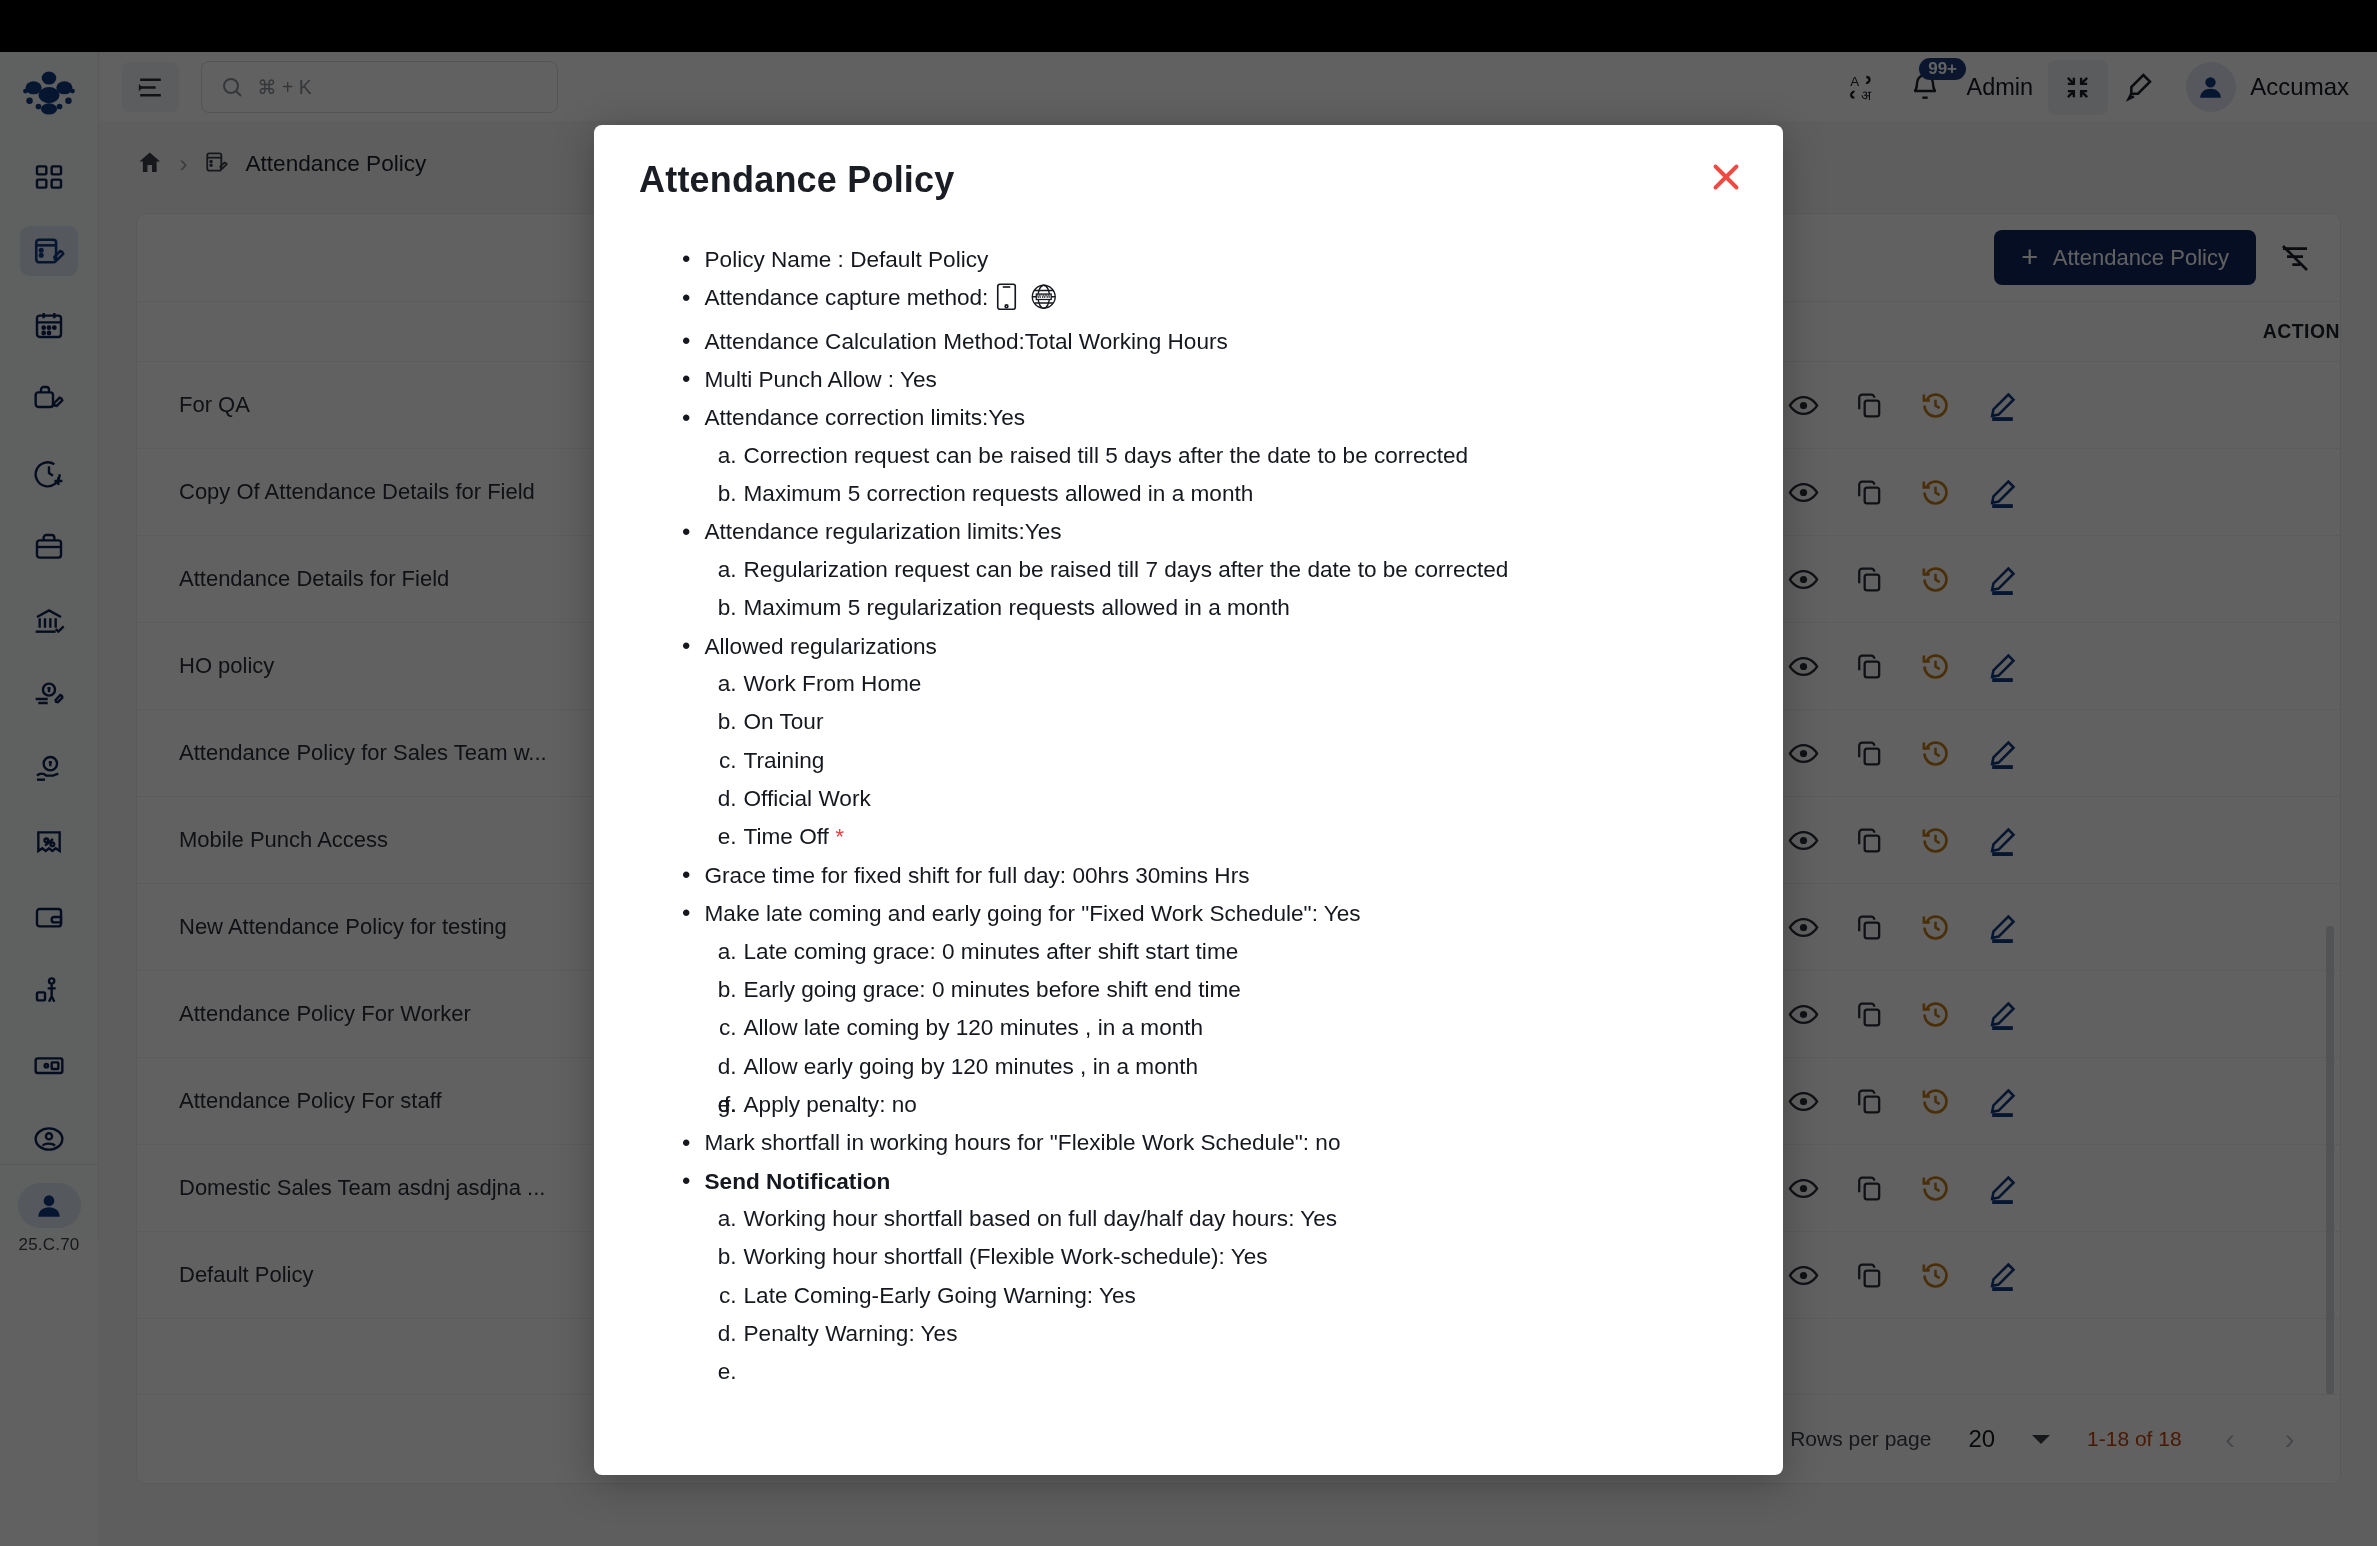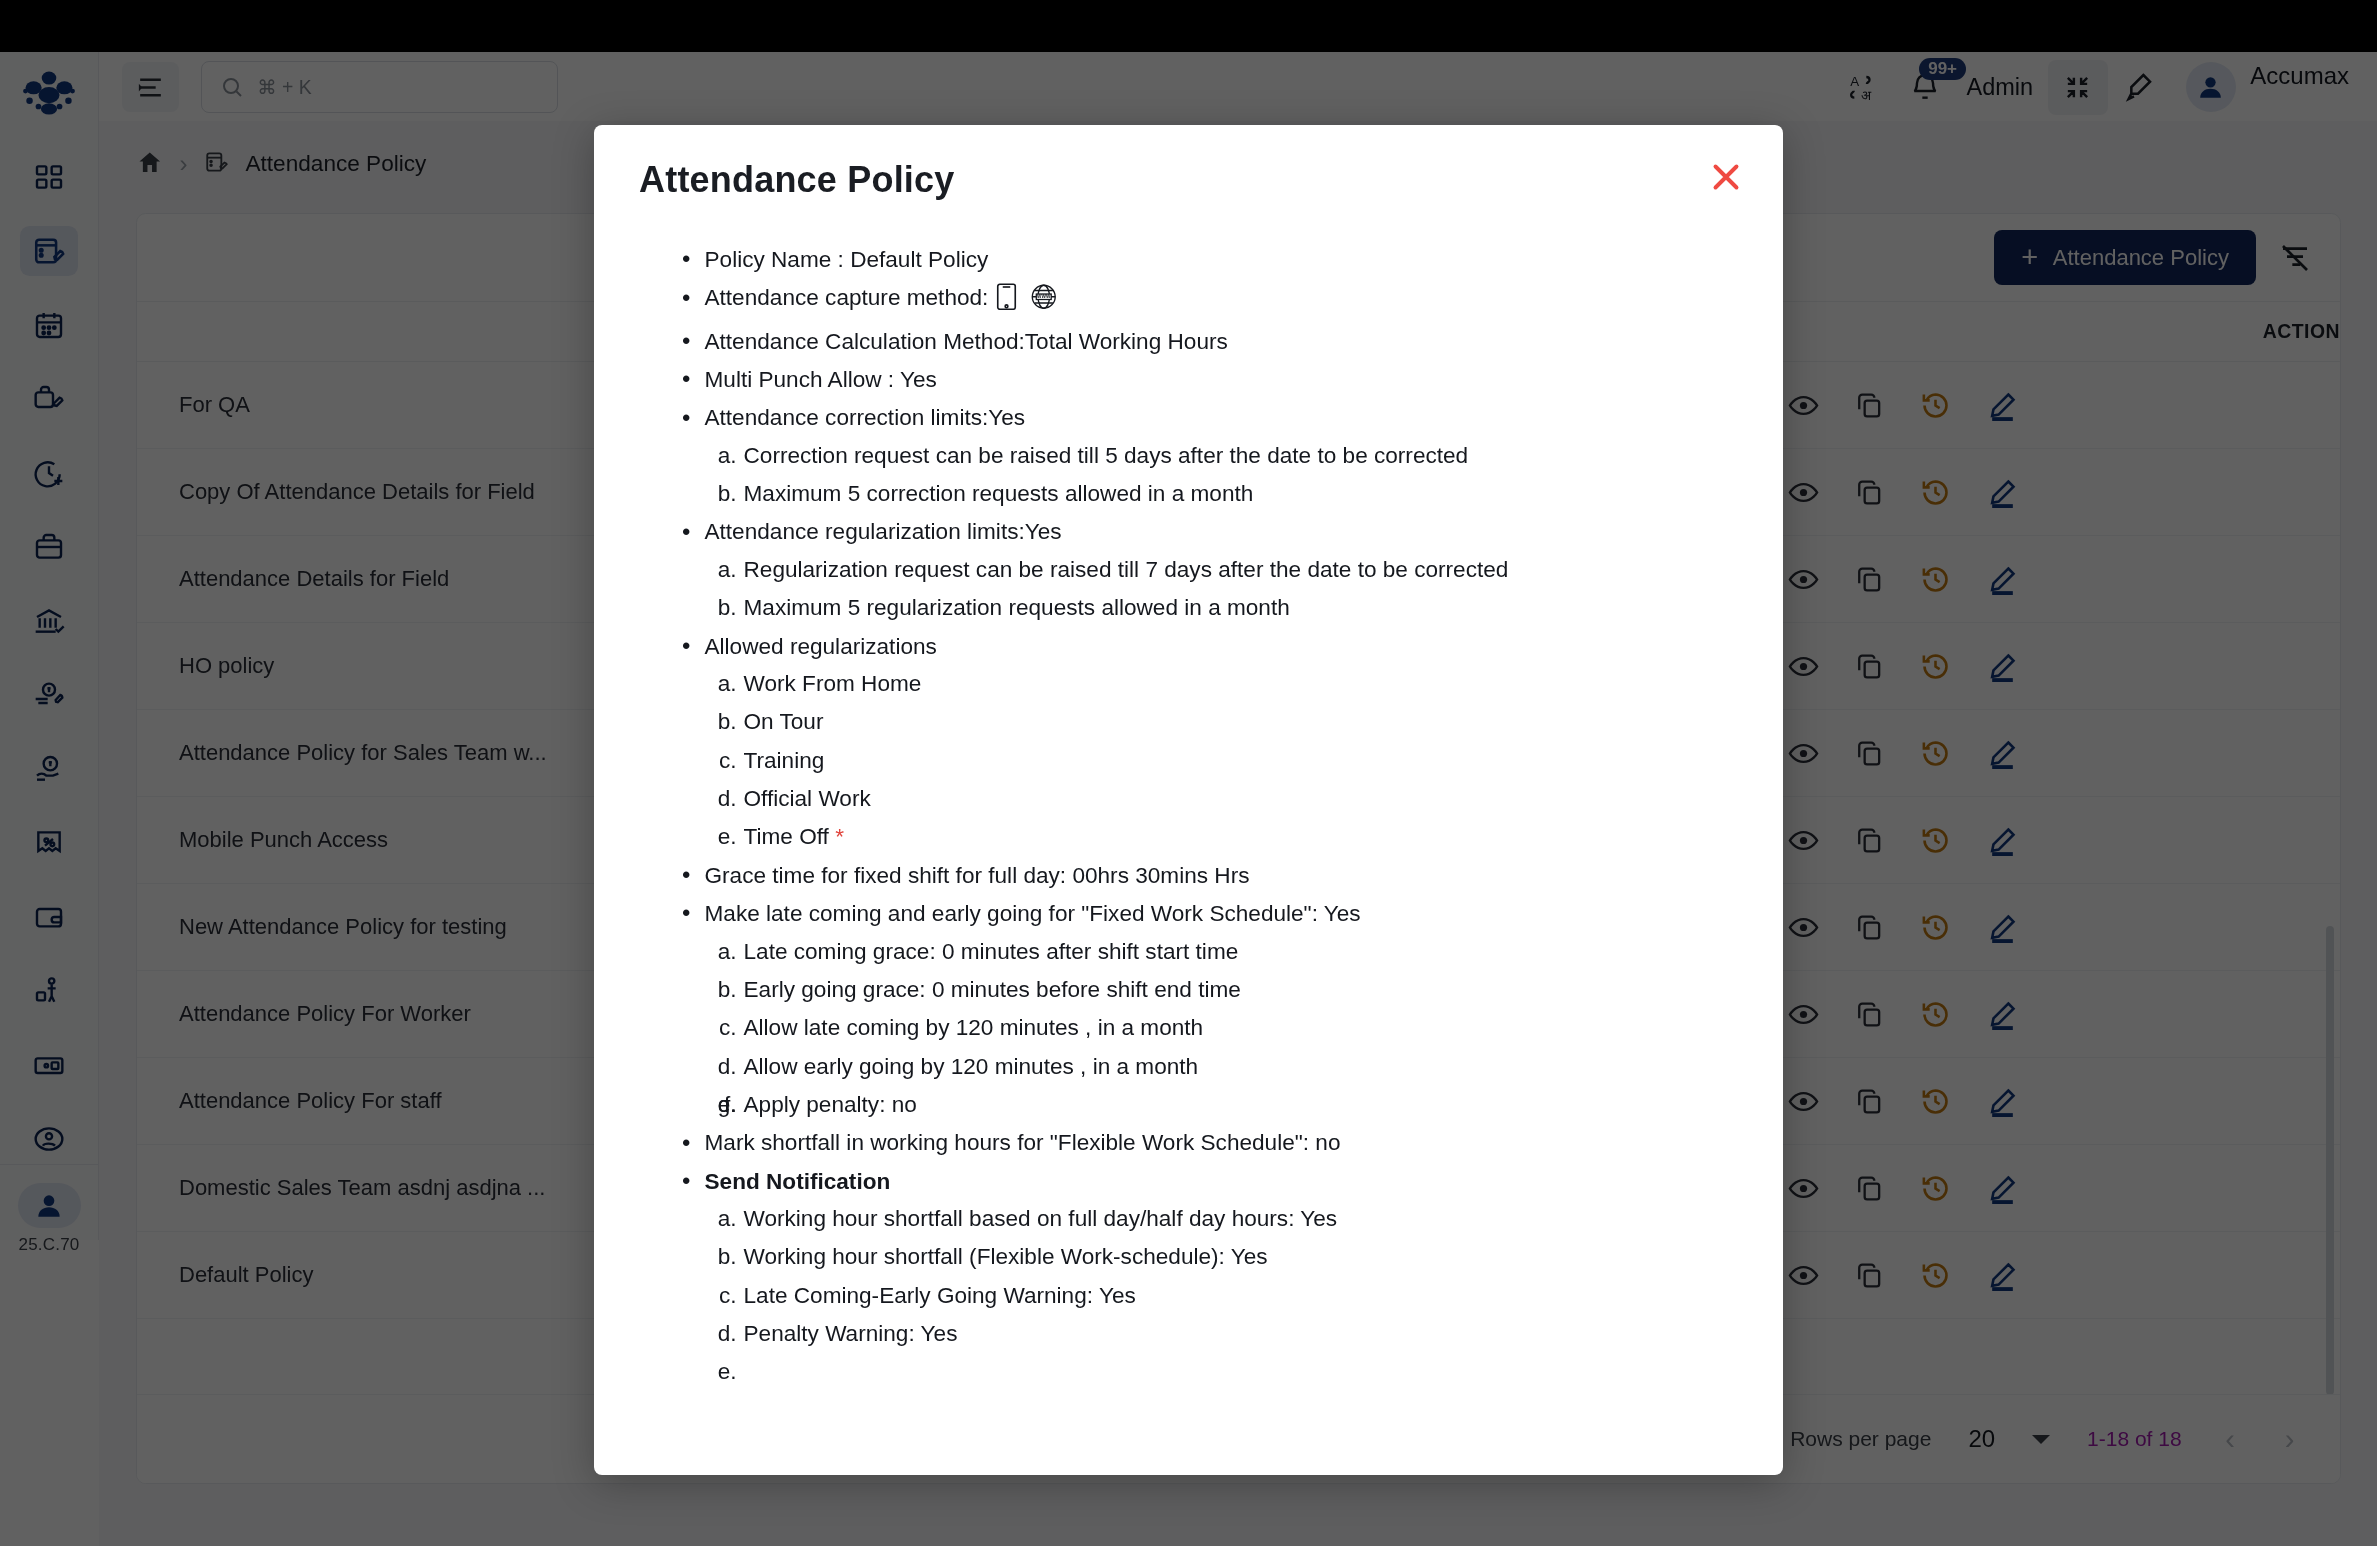"Accumax" .user-chip { align-items: none -> center }
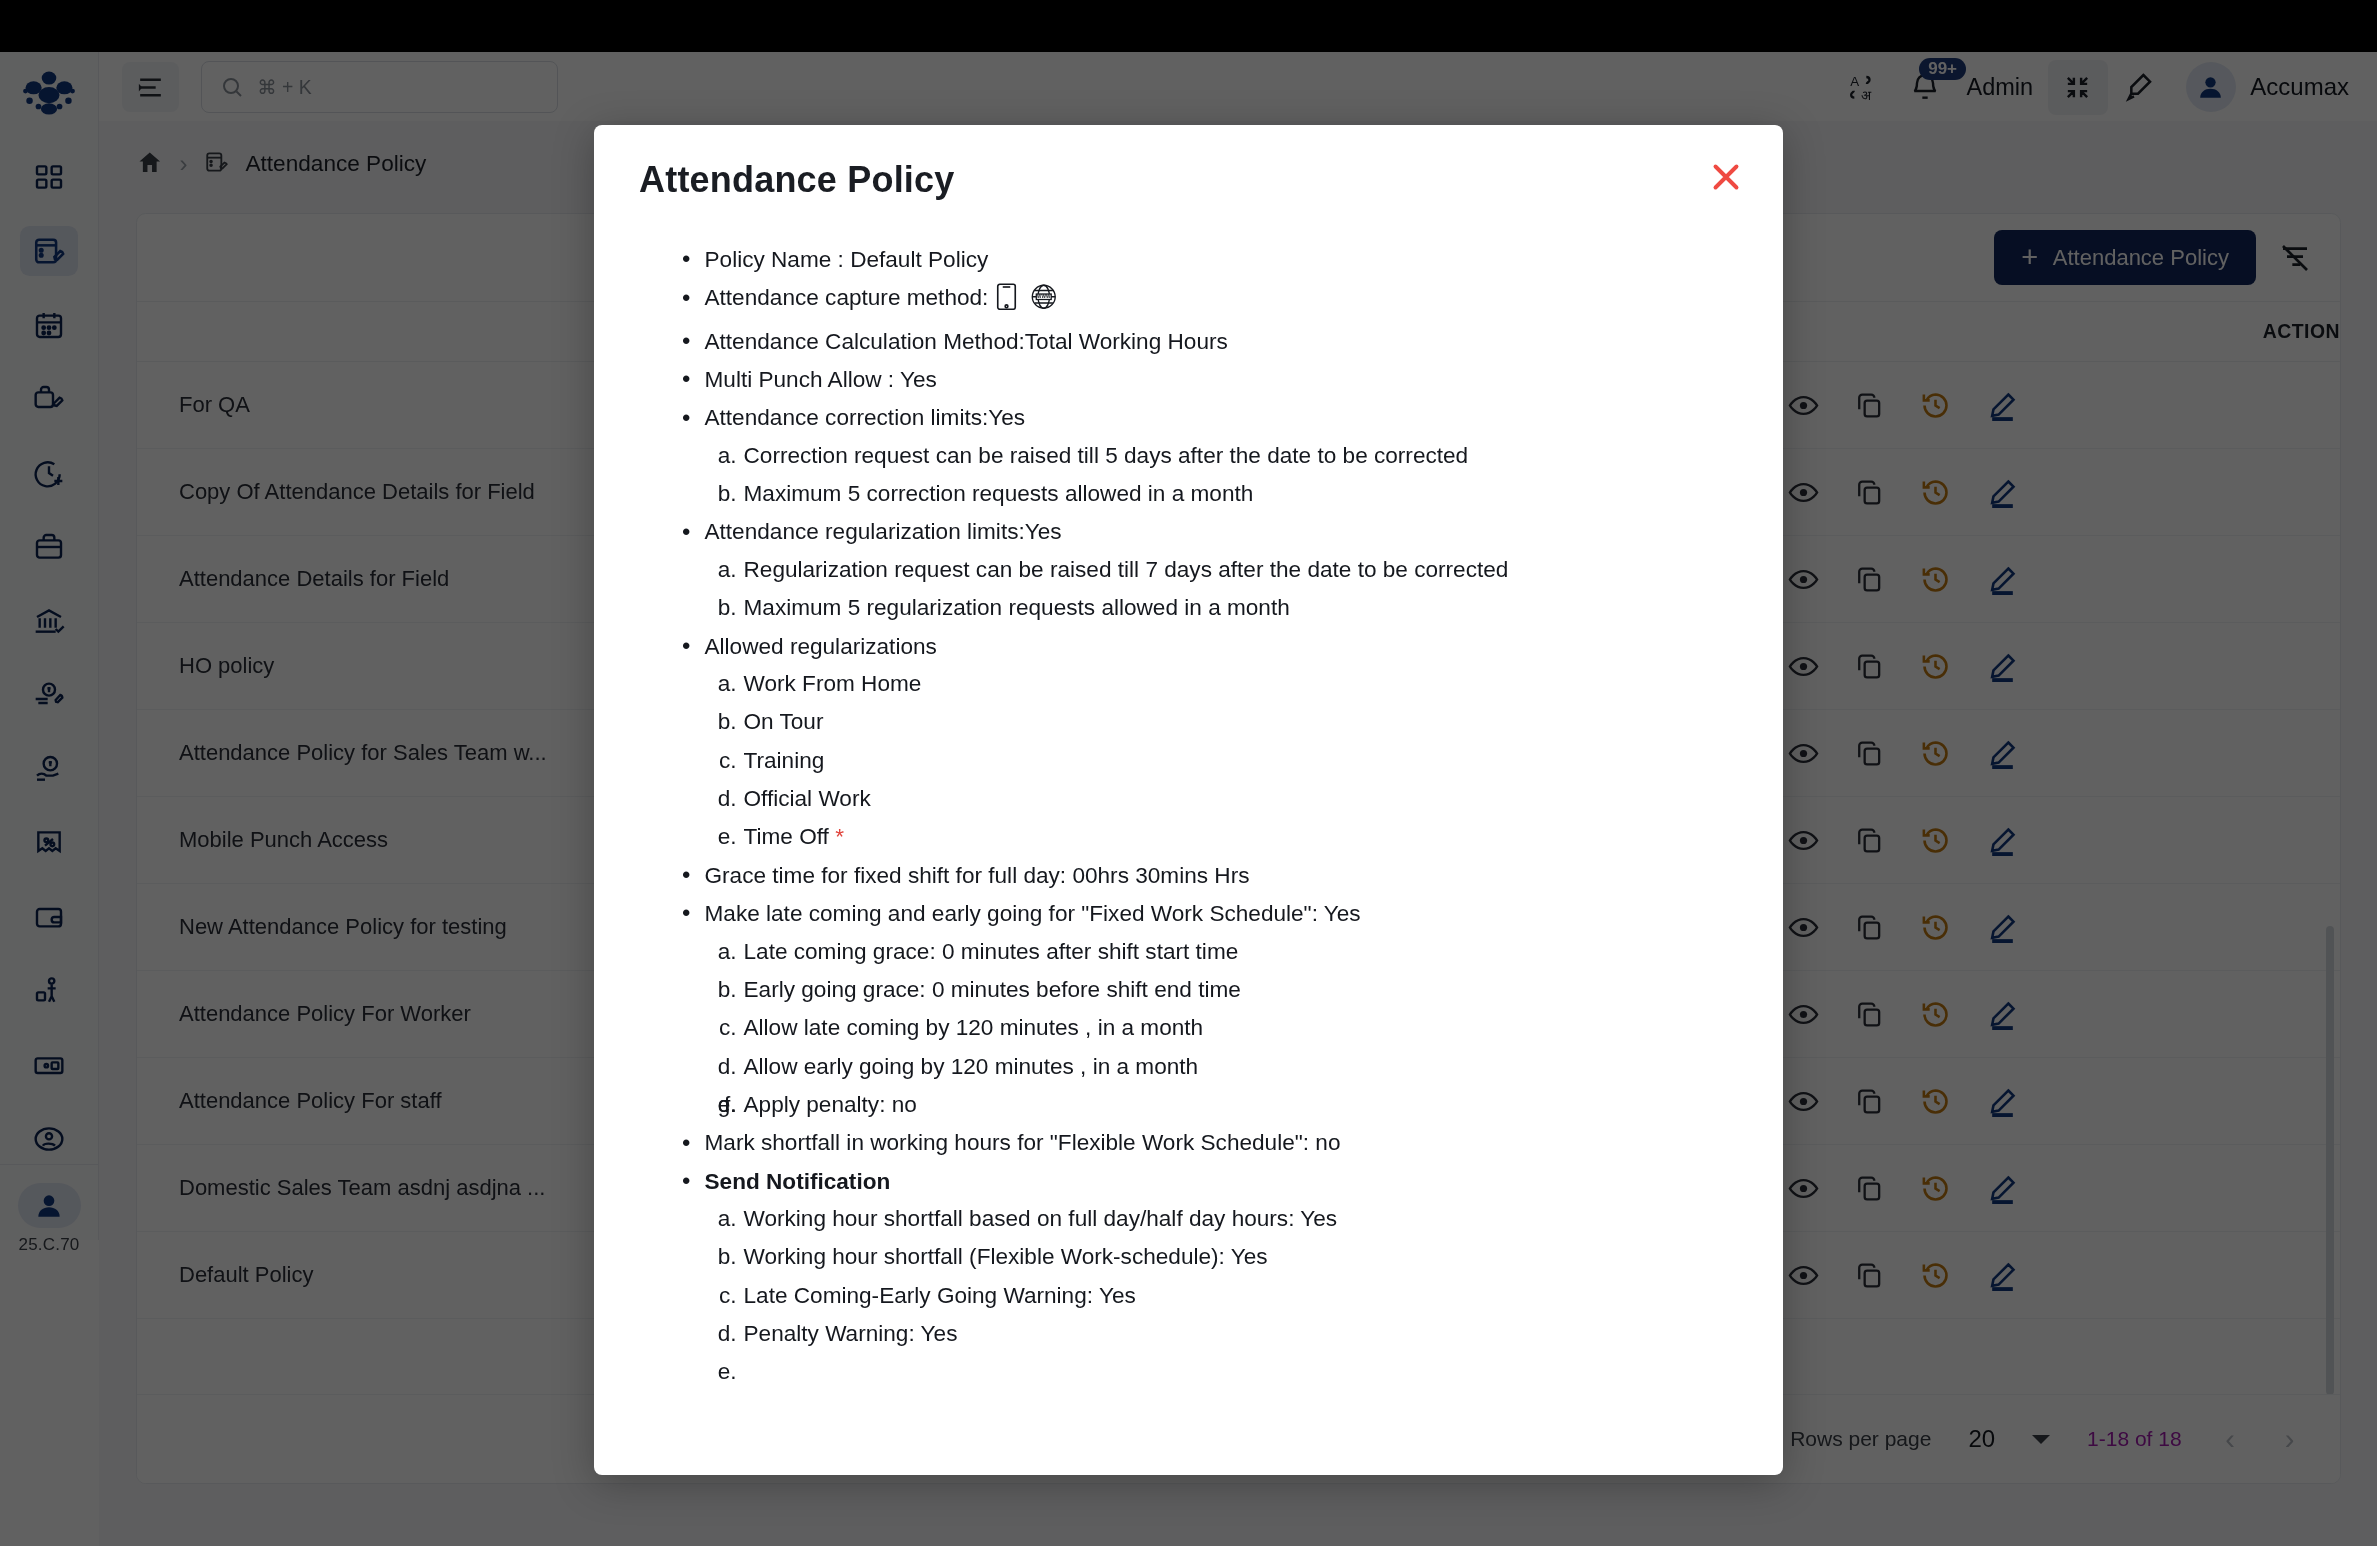"1-18 of 18" .pager-range { color: #a21caf -> #c2410c }
